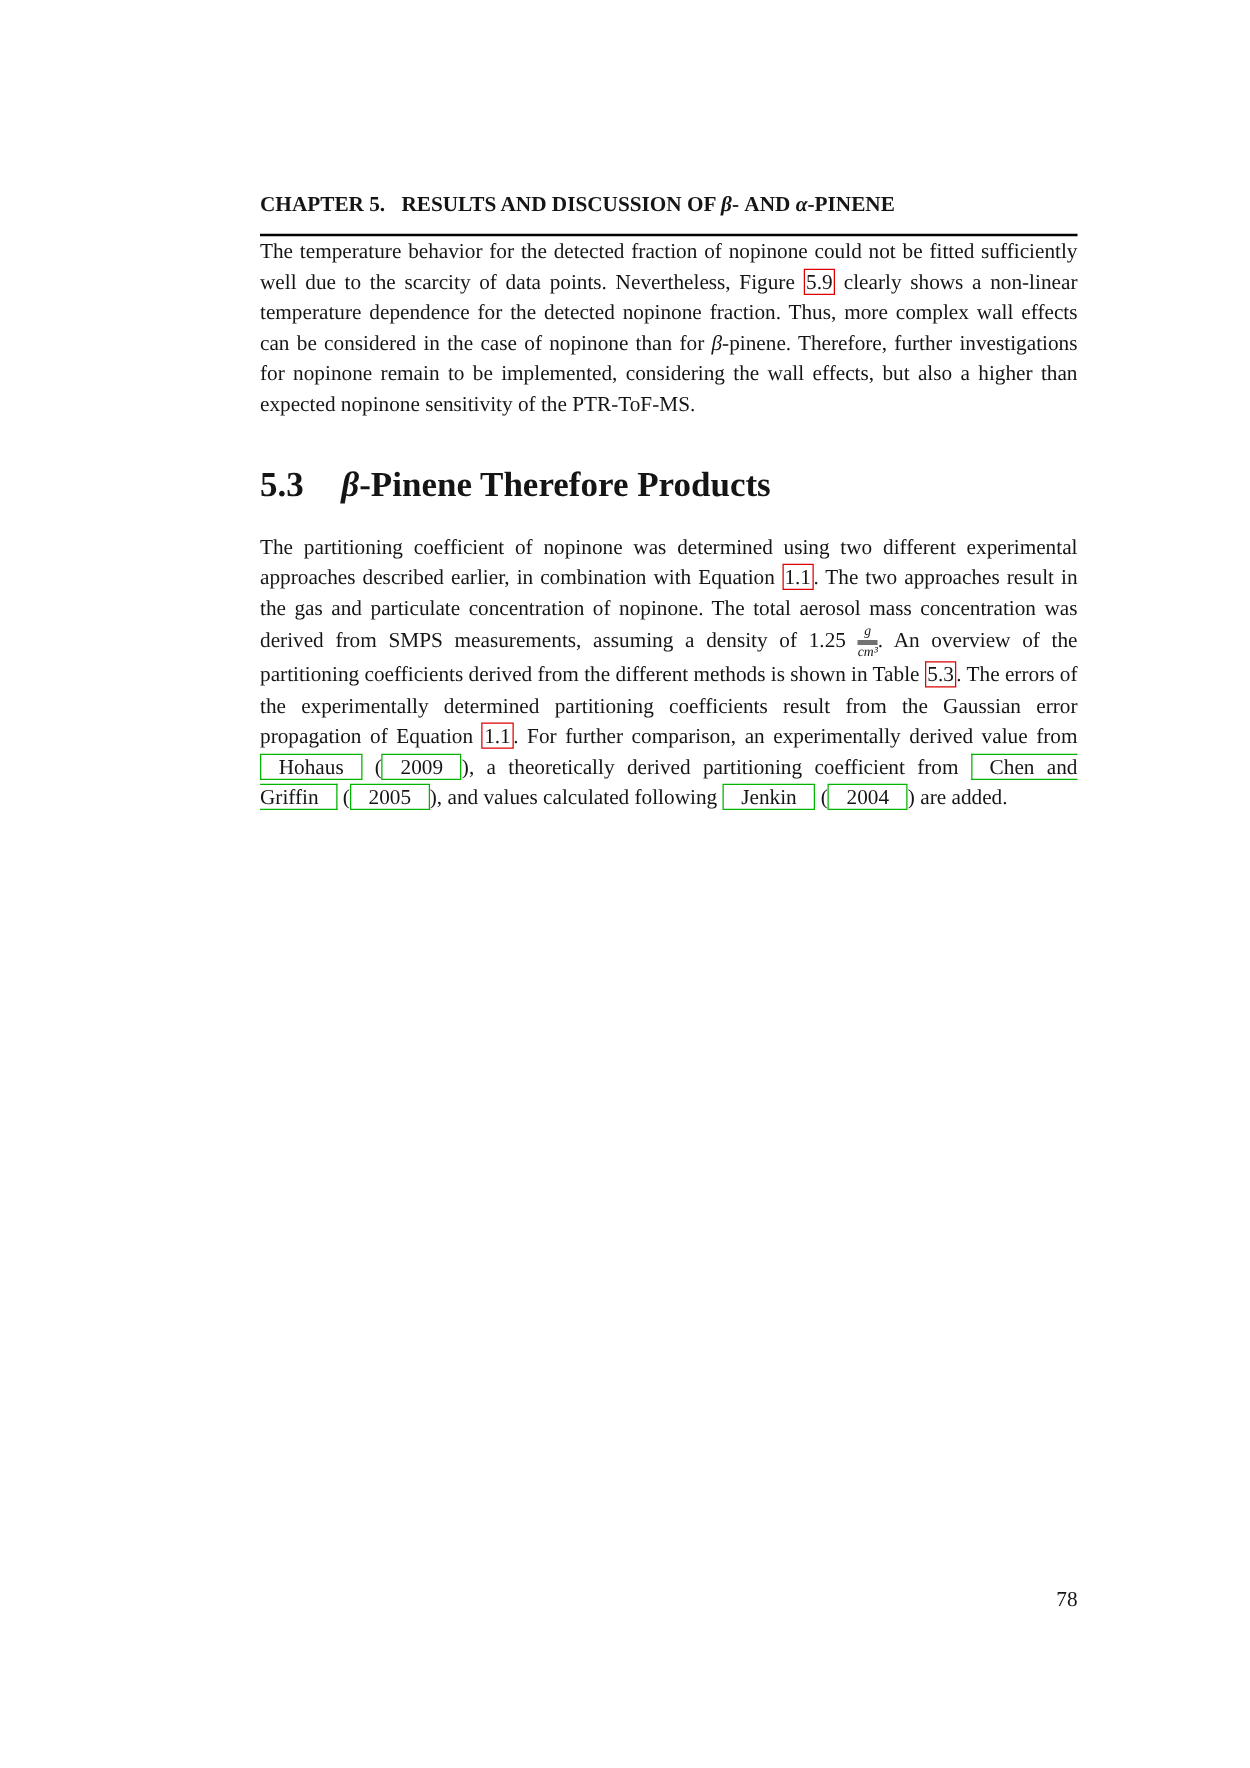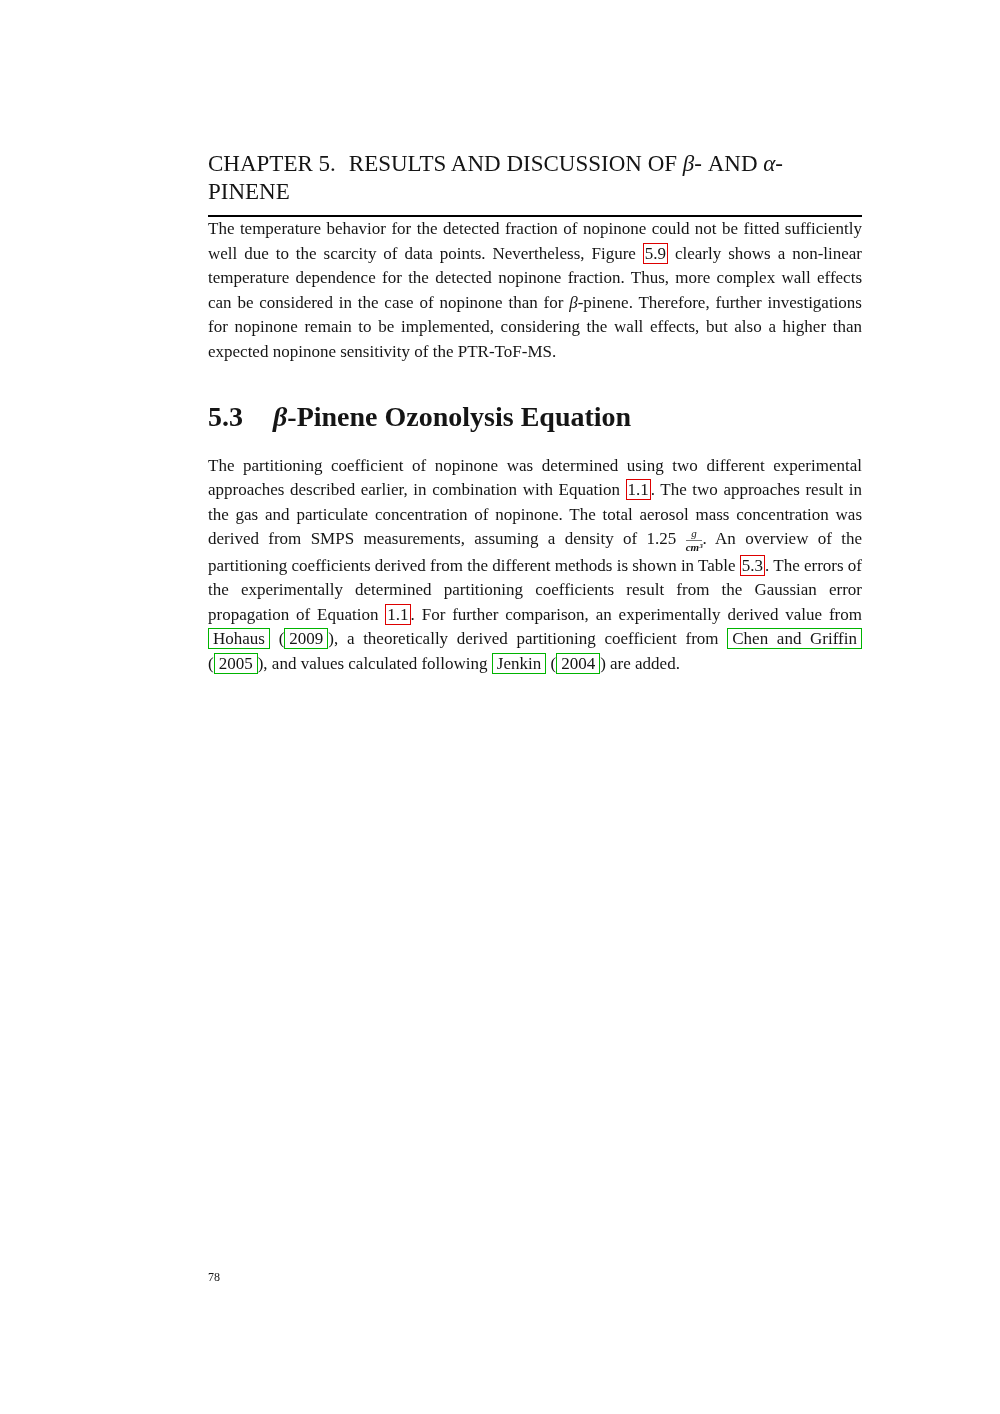"CHAPTER 5. RESULTS AND DISCUSSION" .chap-header { font-size: 23px -> 17px; font-weight: none -> bold }
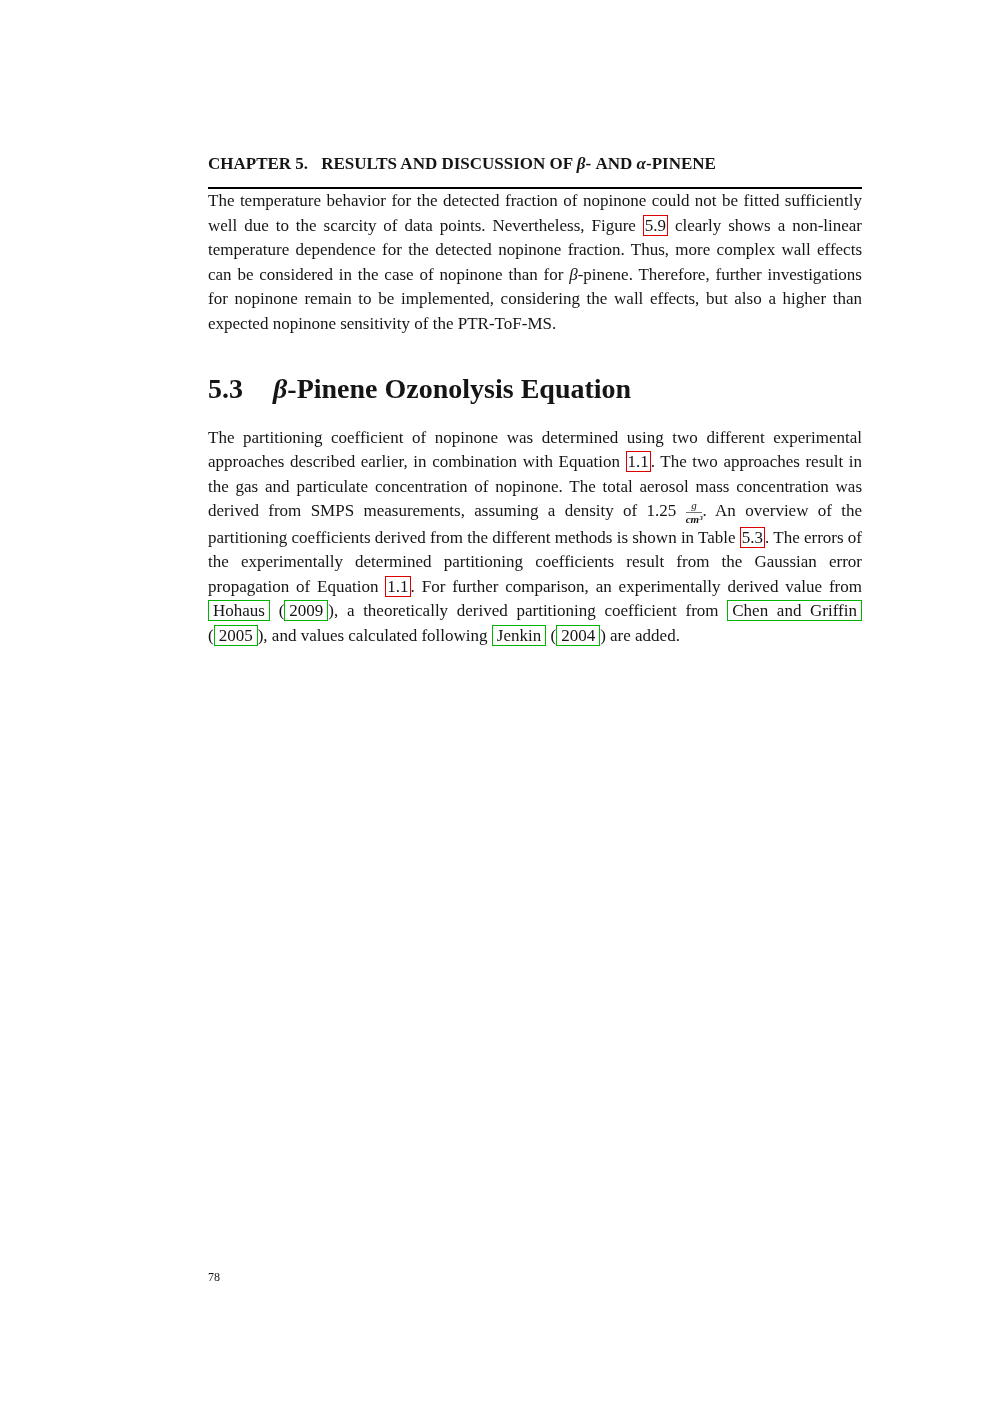"-Pinene Ozonolysis Equation" span { text: Ozonolysis Equation -> Therefore Products }
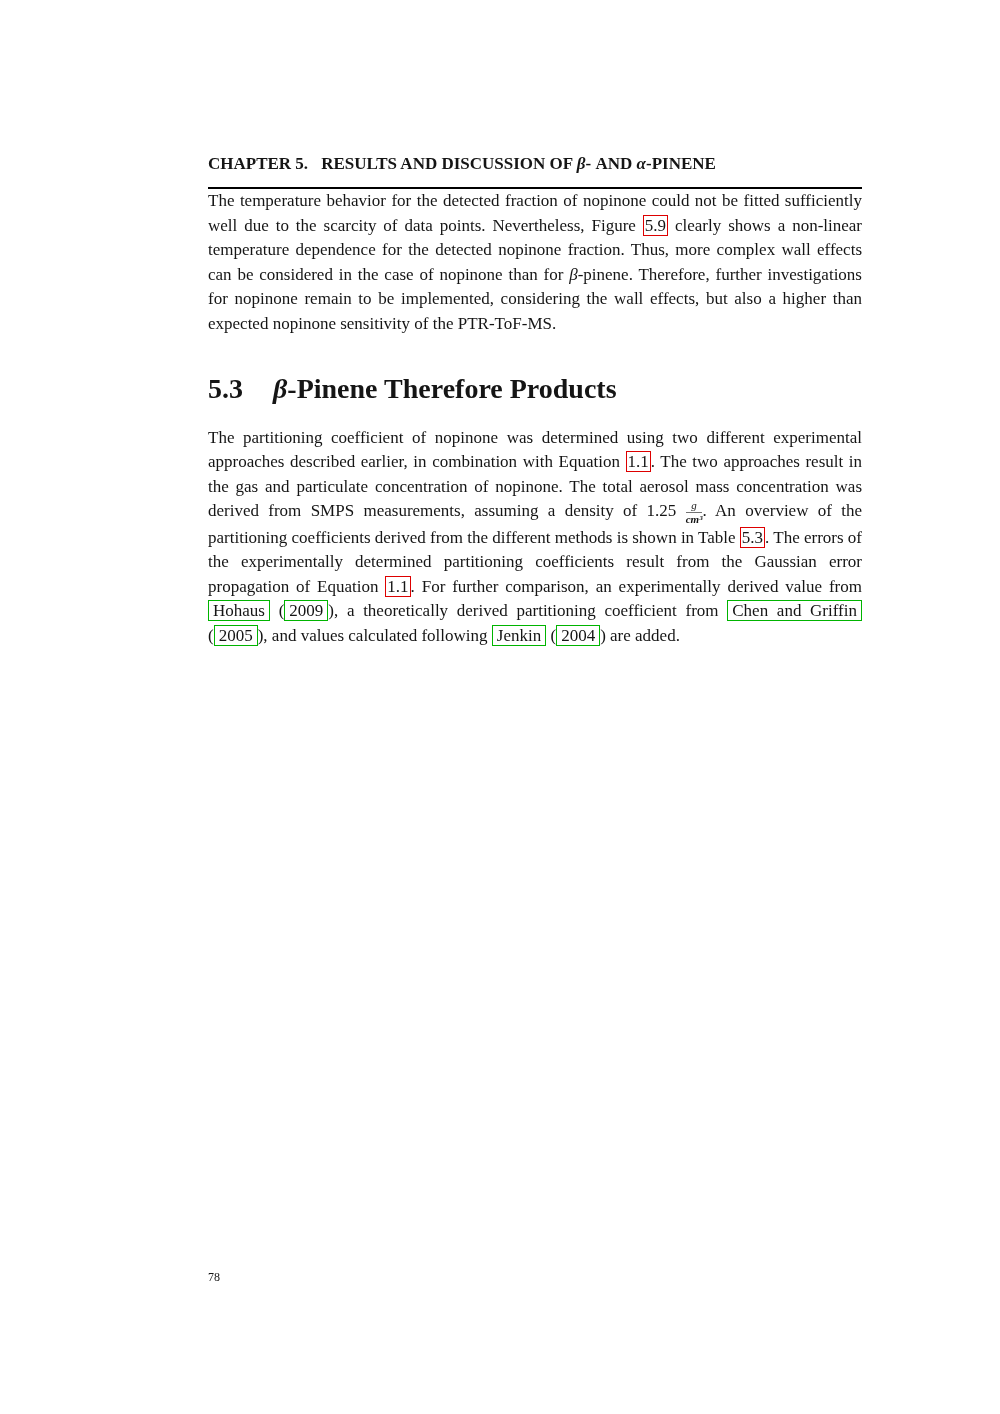"cm³" .frac .den { border-top: 1px solid #737373 -> 4px solid #737373; font-weight: bold -> none }
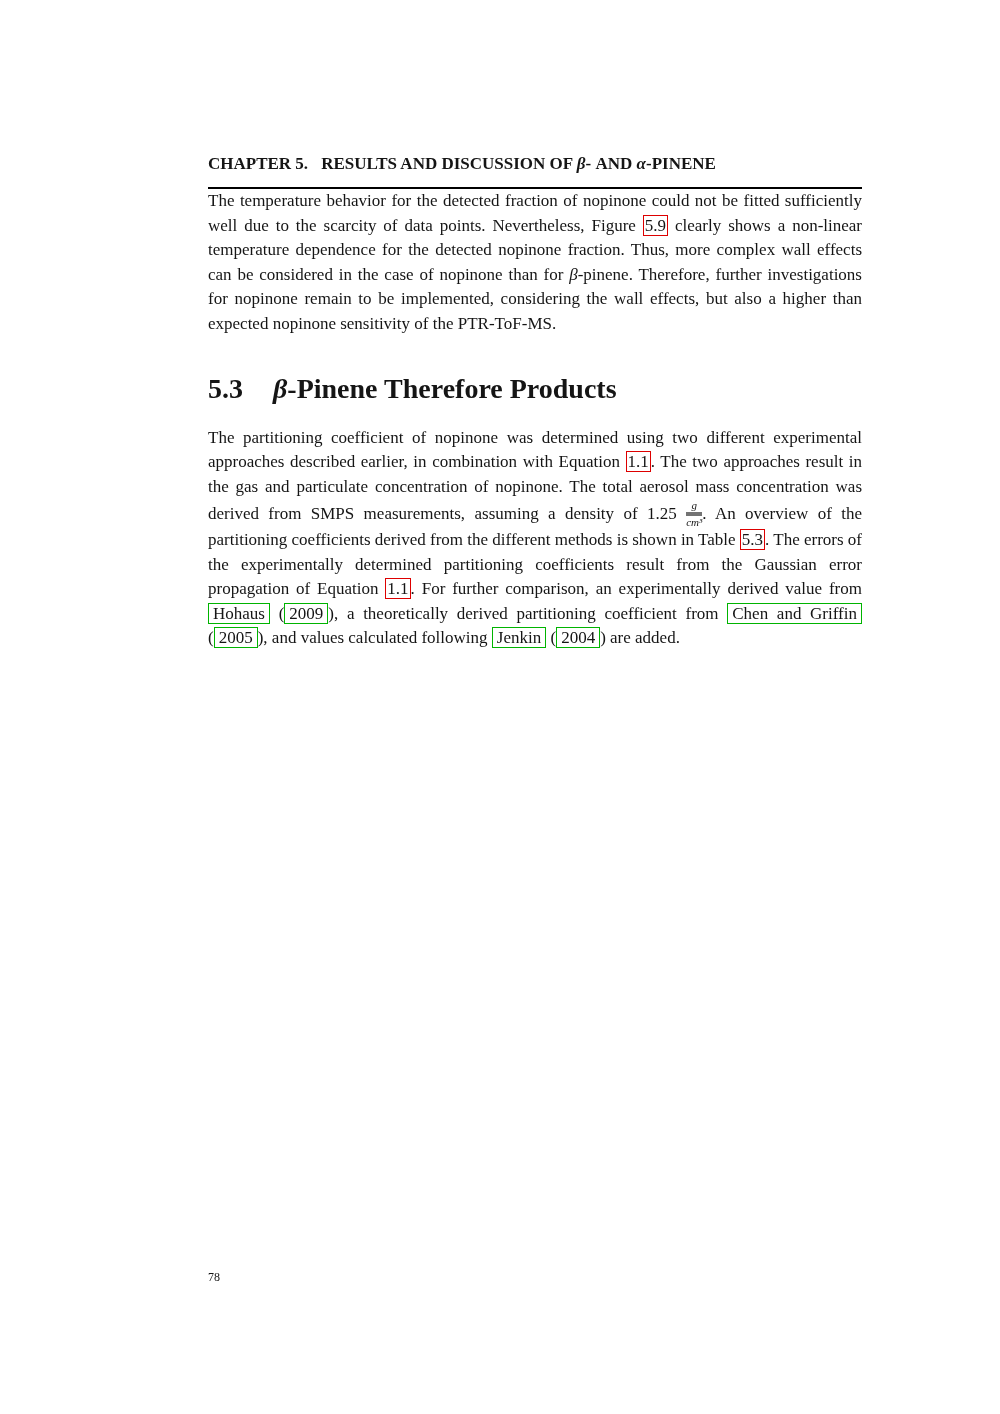"Hohaus" .citebox { padding: 0 4px -> 0 14px }
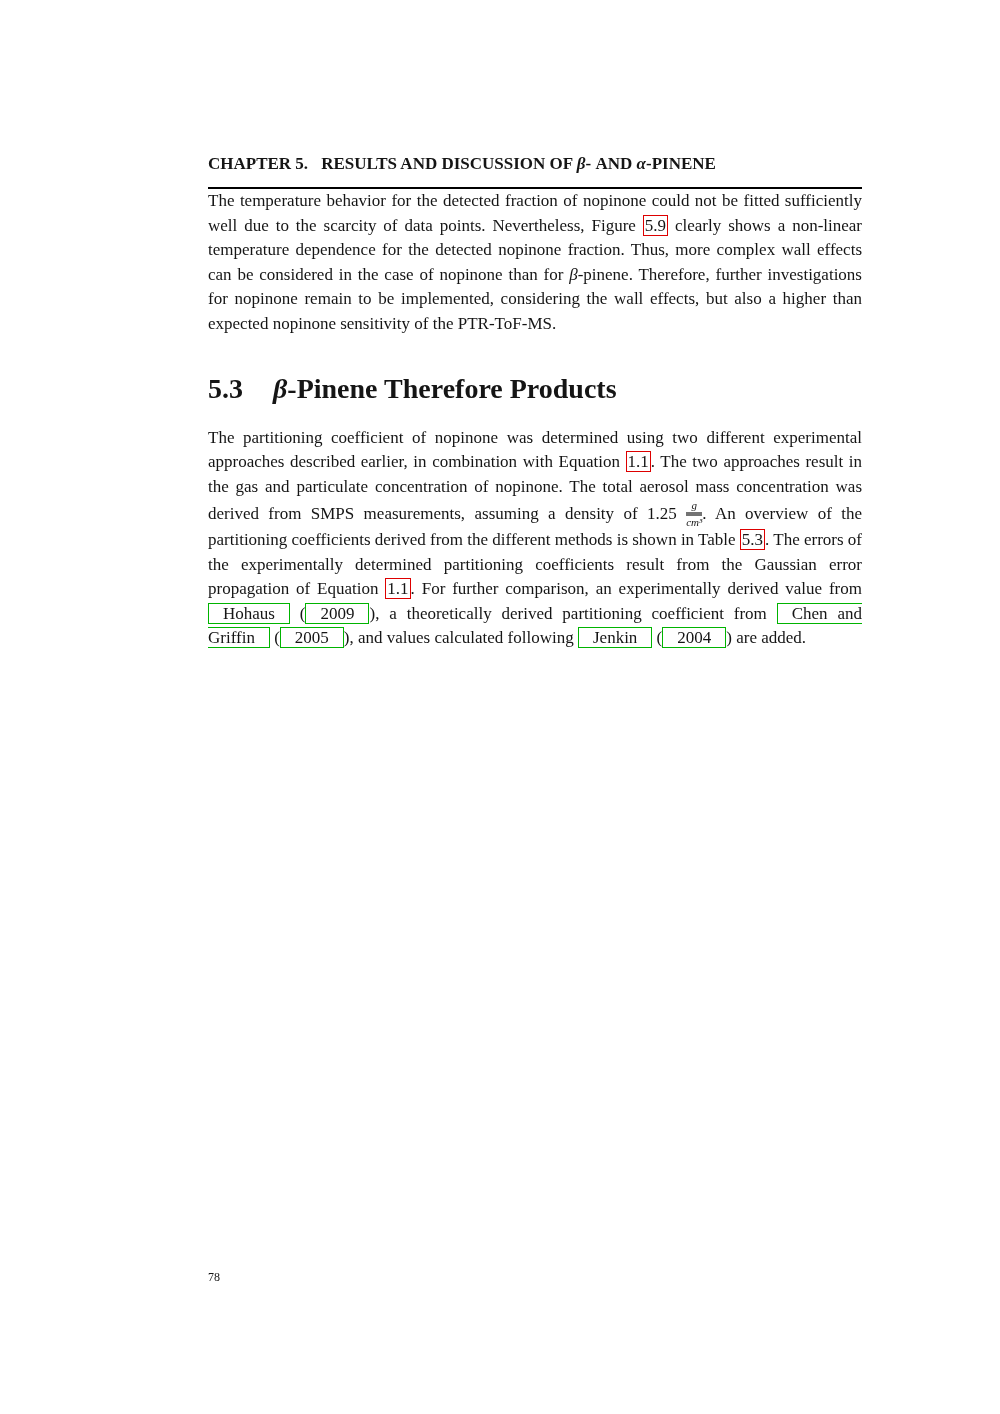"78" .page-number { font-size: 12px -> 17px; text-align: left -> right }
